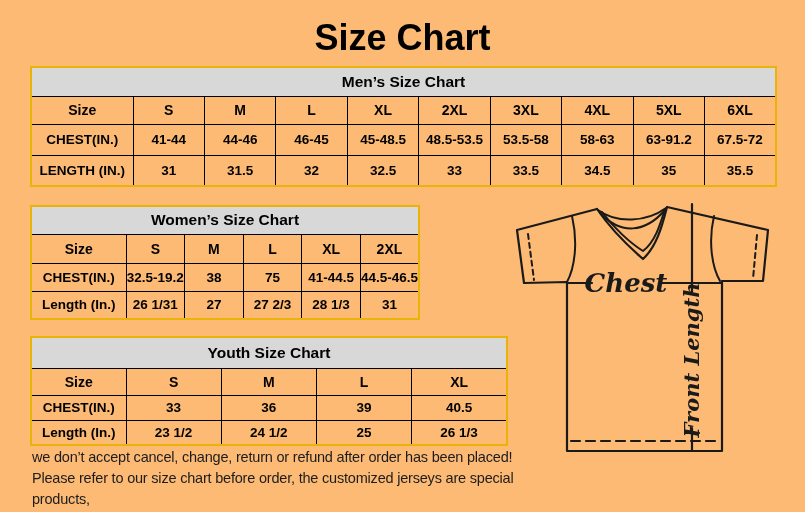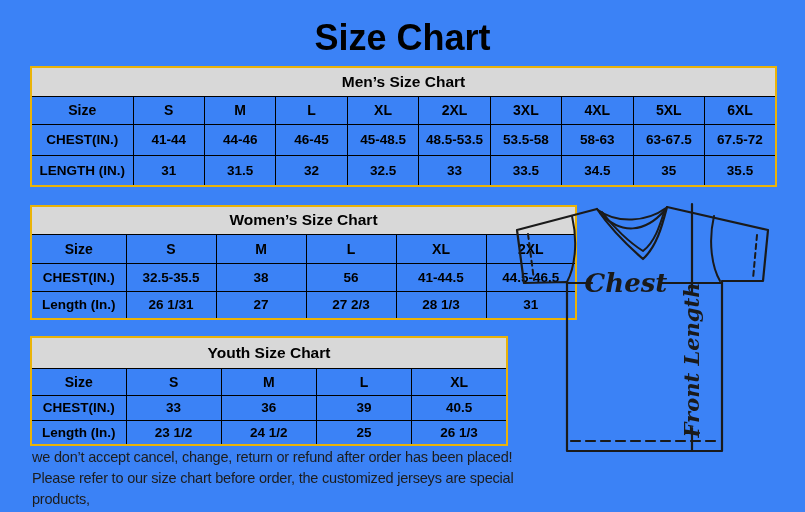"Size Chart" .page { background: #3b82f6 -> #fdba74 }
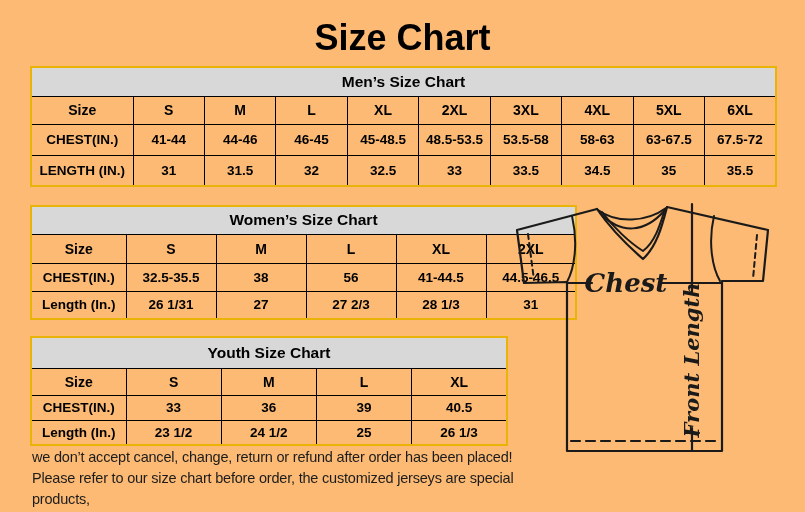"63-67.5" td.val { text: 63-67.5 -> 63-91.2 }
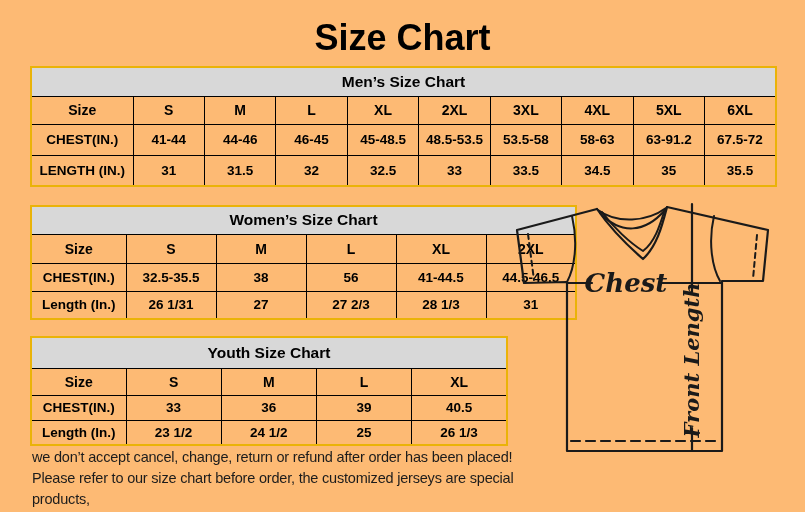"Women’s Size Chart" #t1 { width: 547px -> 390px }
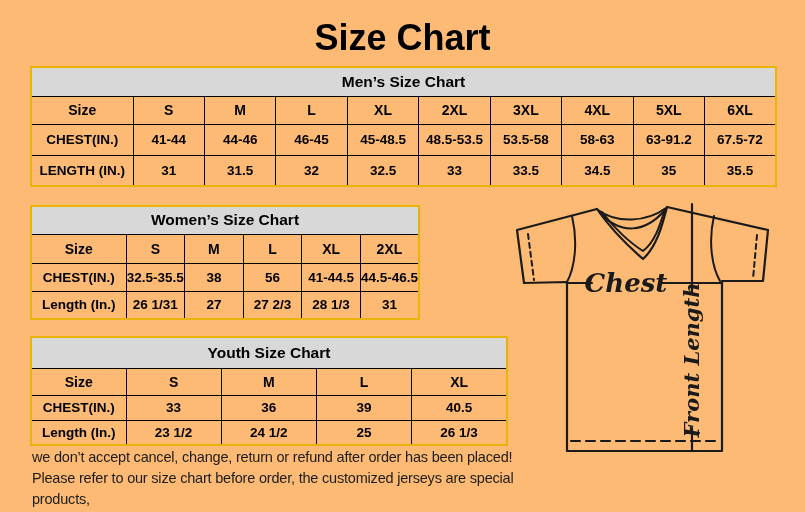"32.5-35.5" td.val { text: 32.5-35.5 -> 32.5-19.2 }
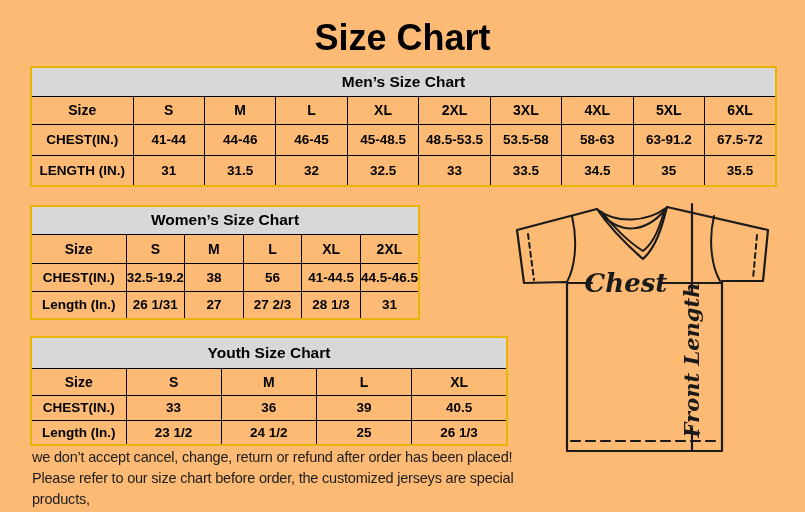"56" td.val { text: 56 -> 75 }
